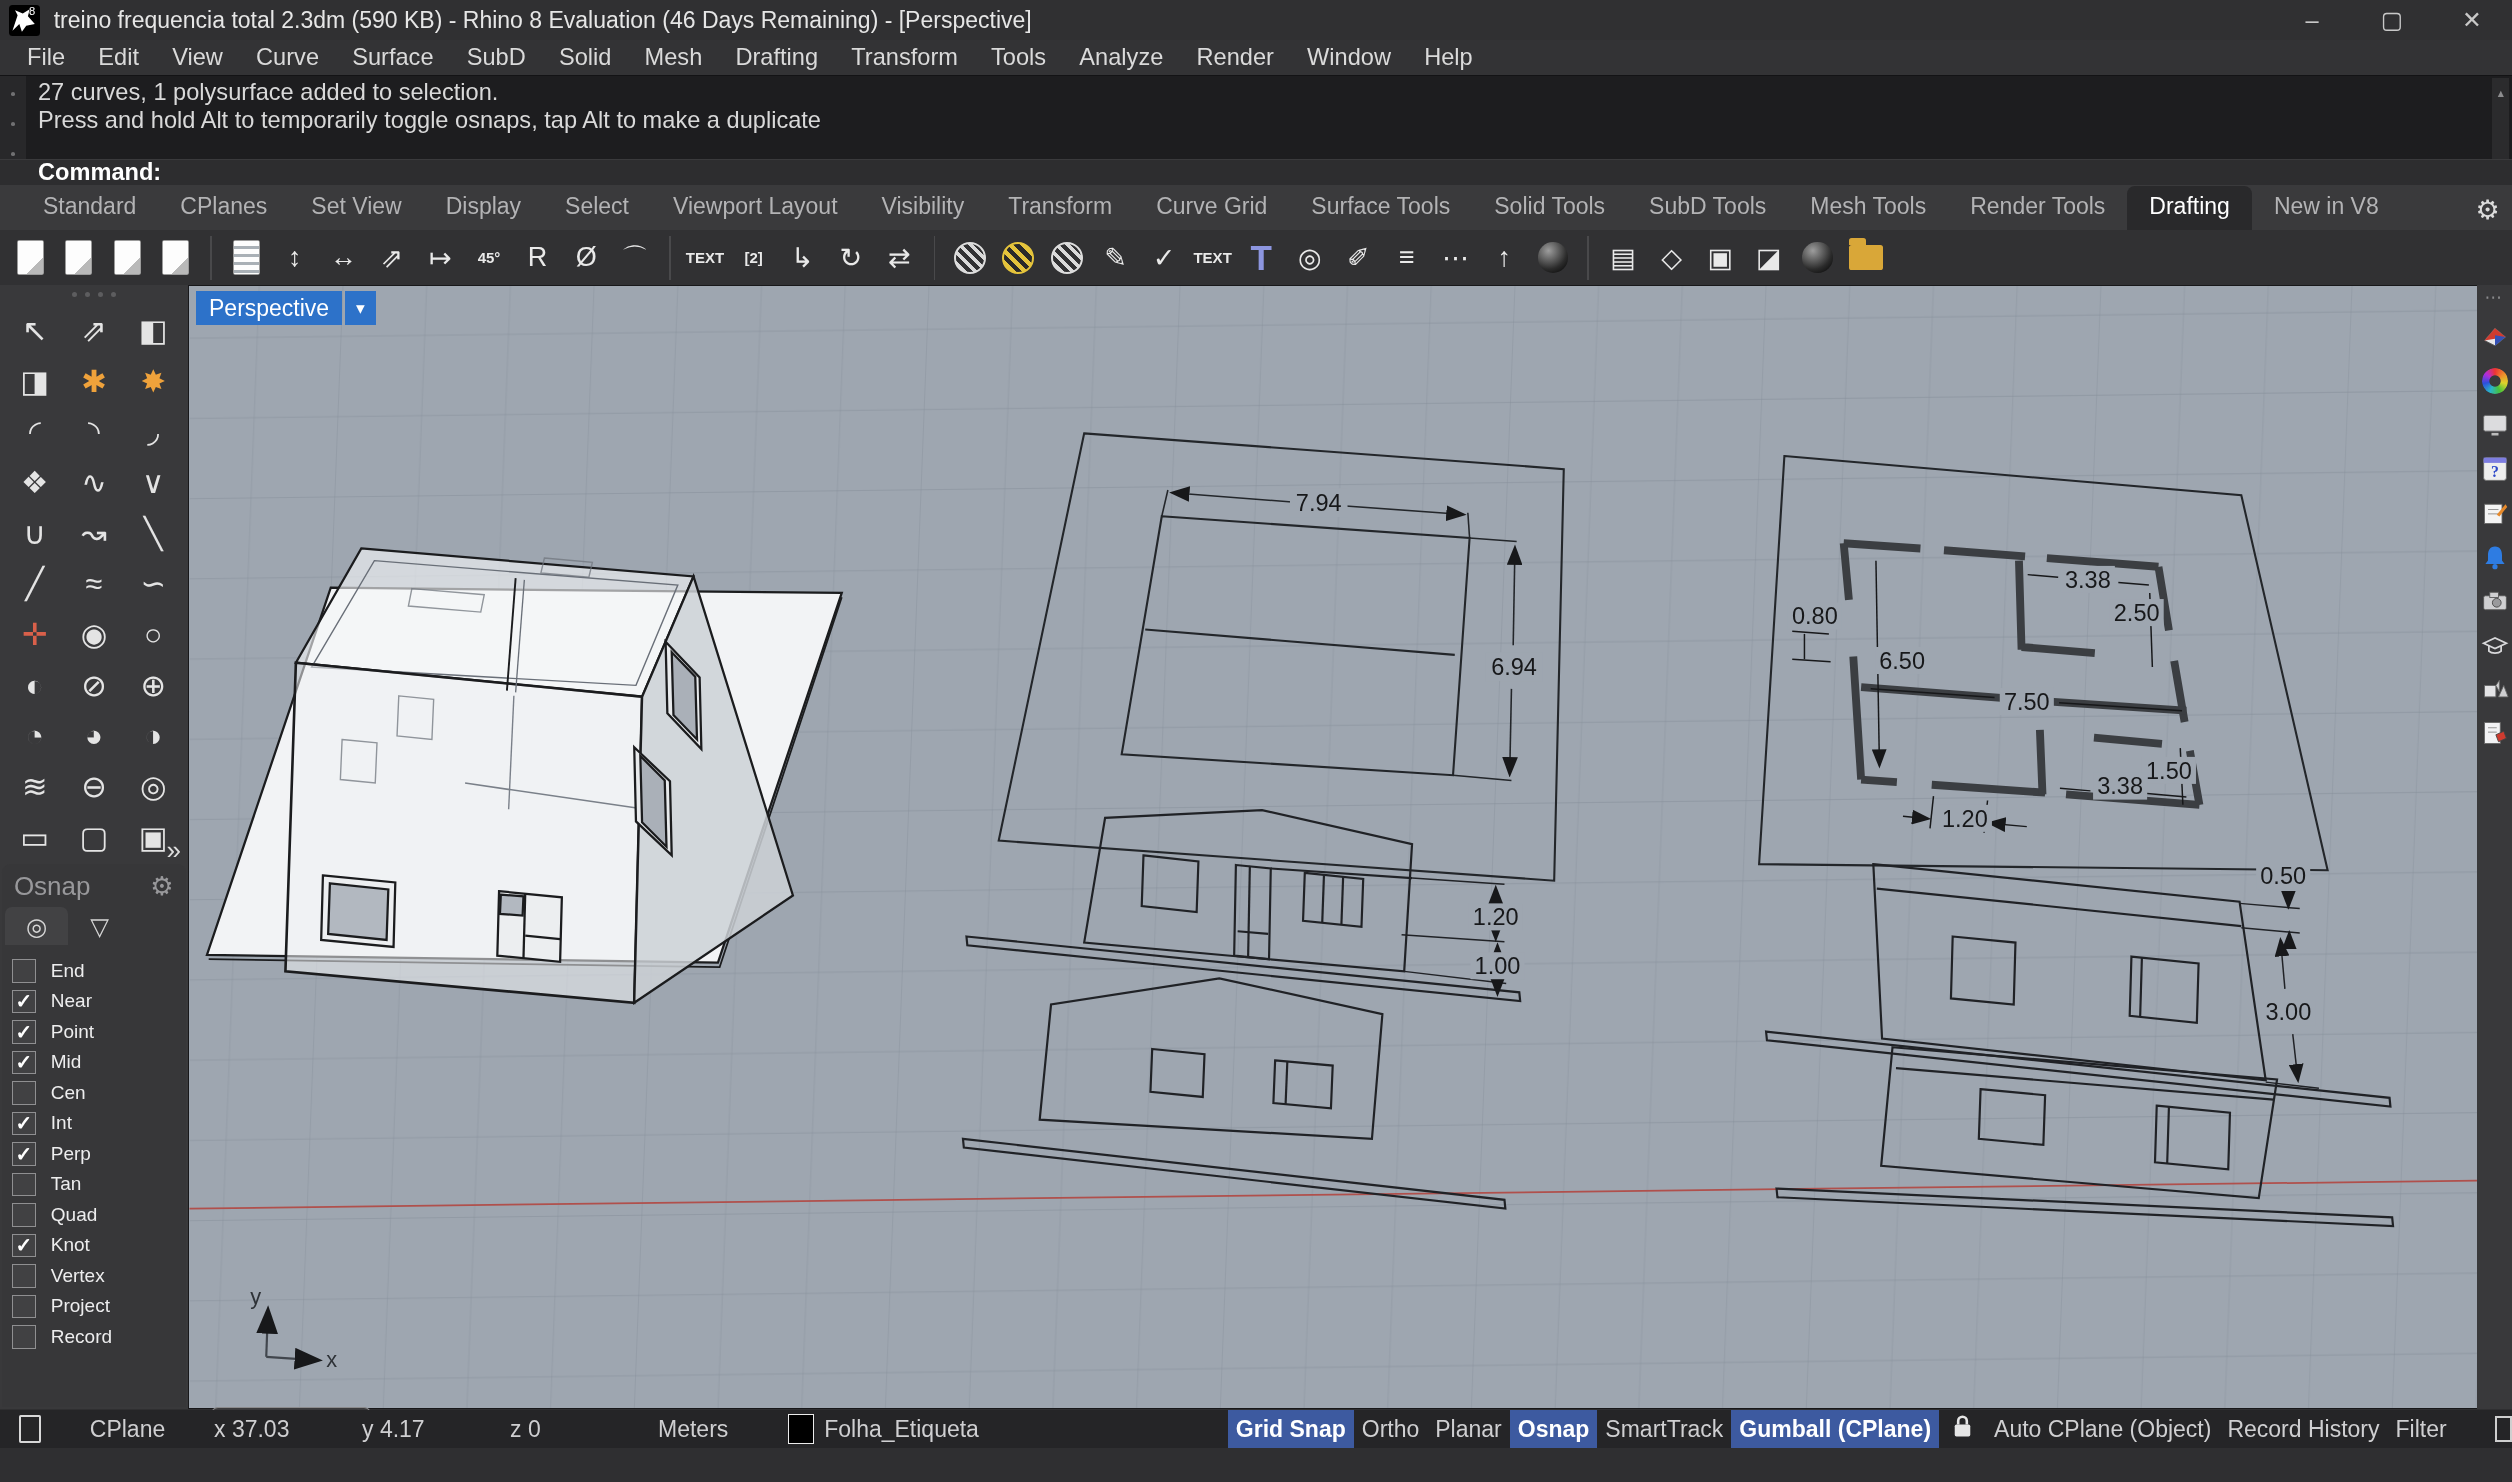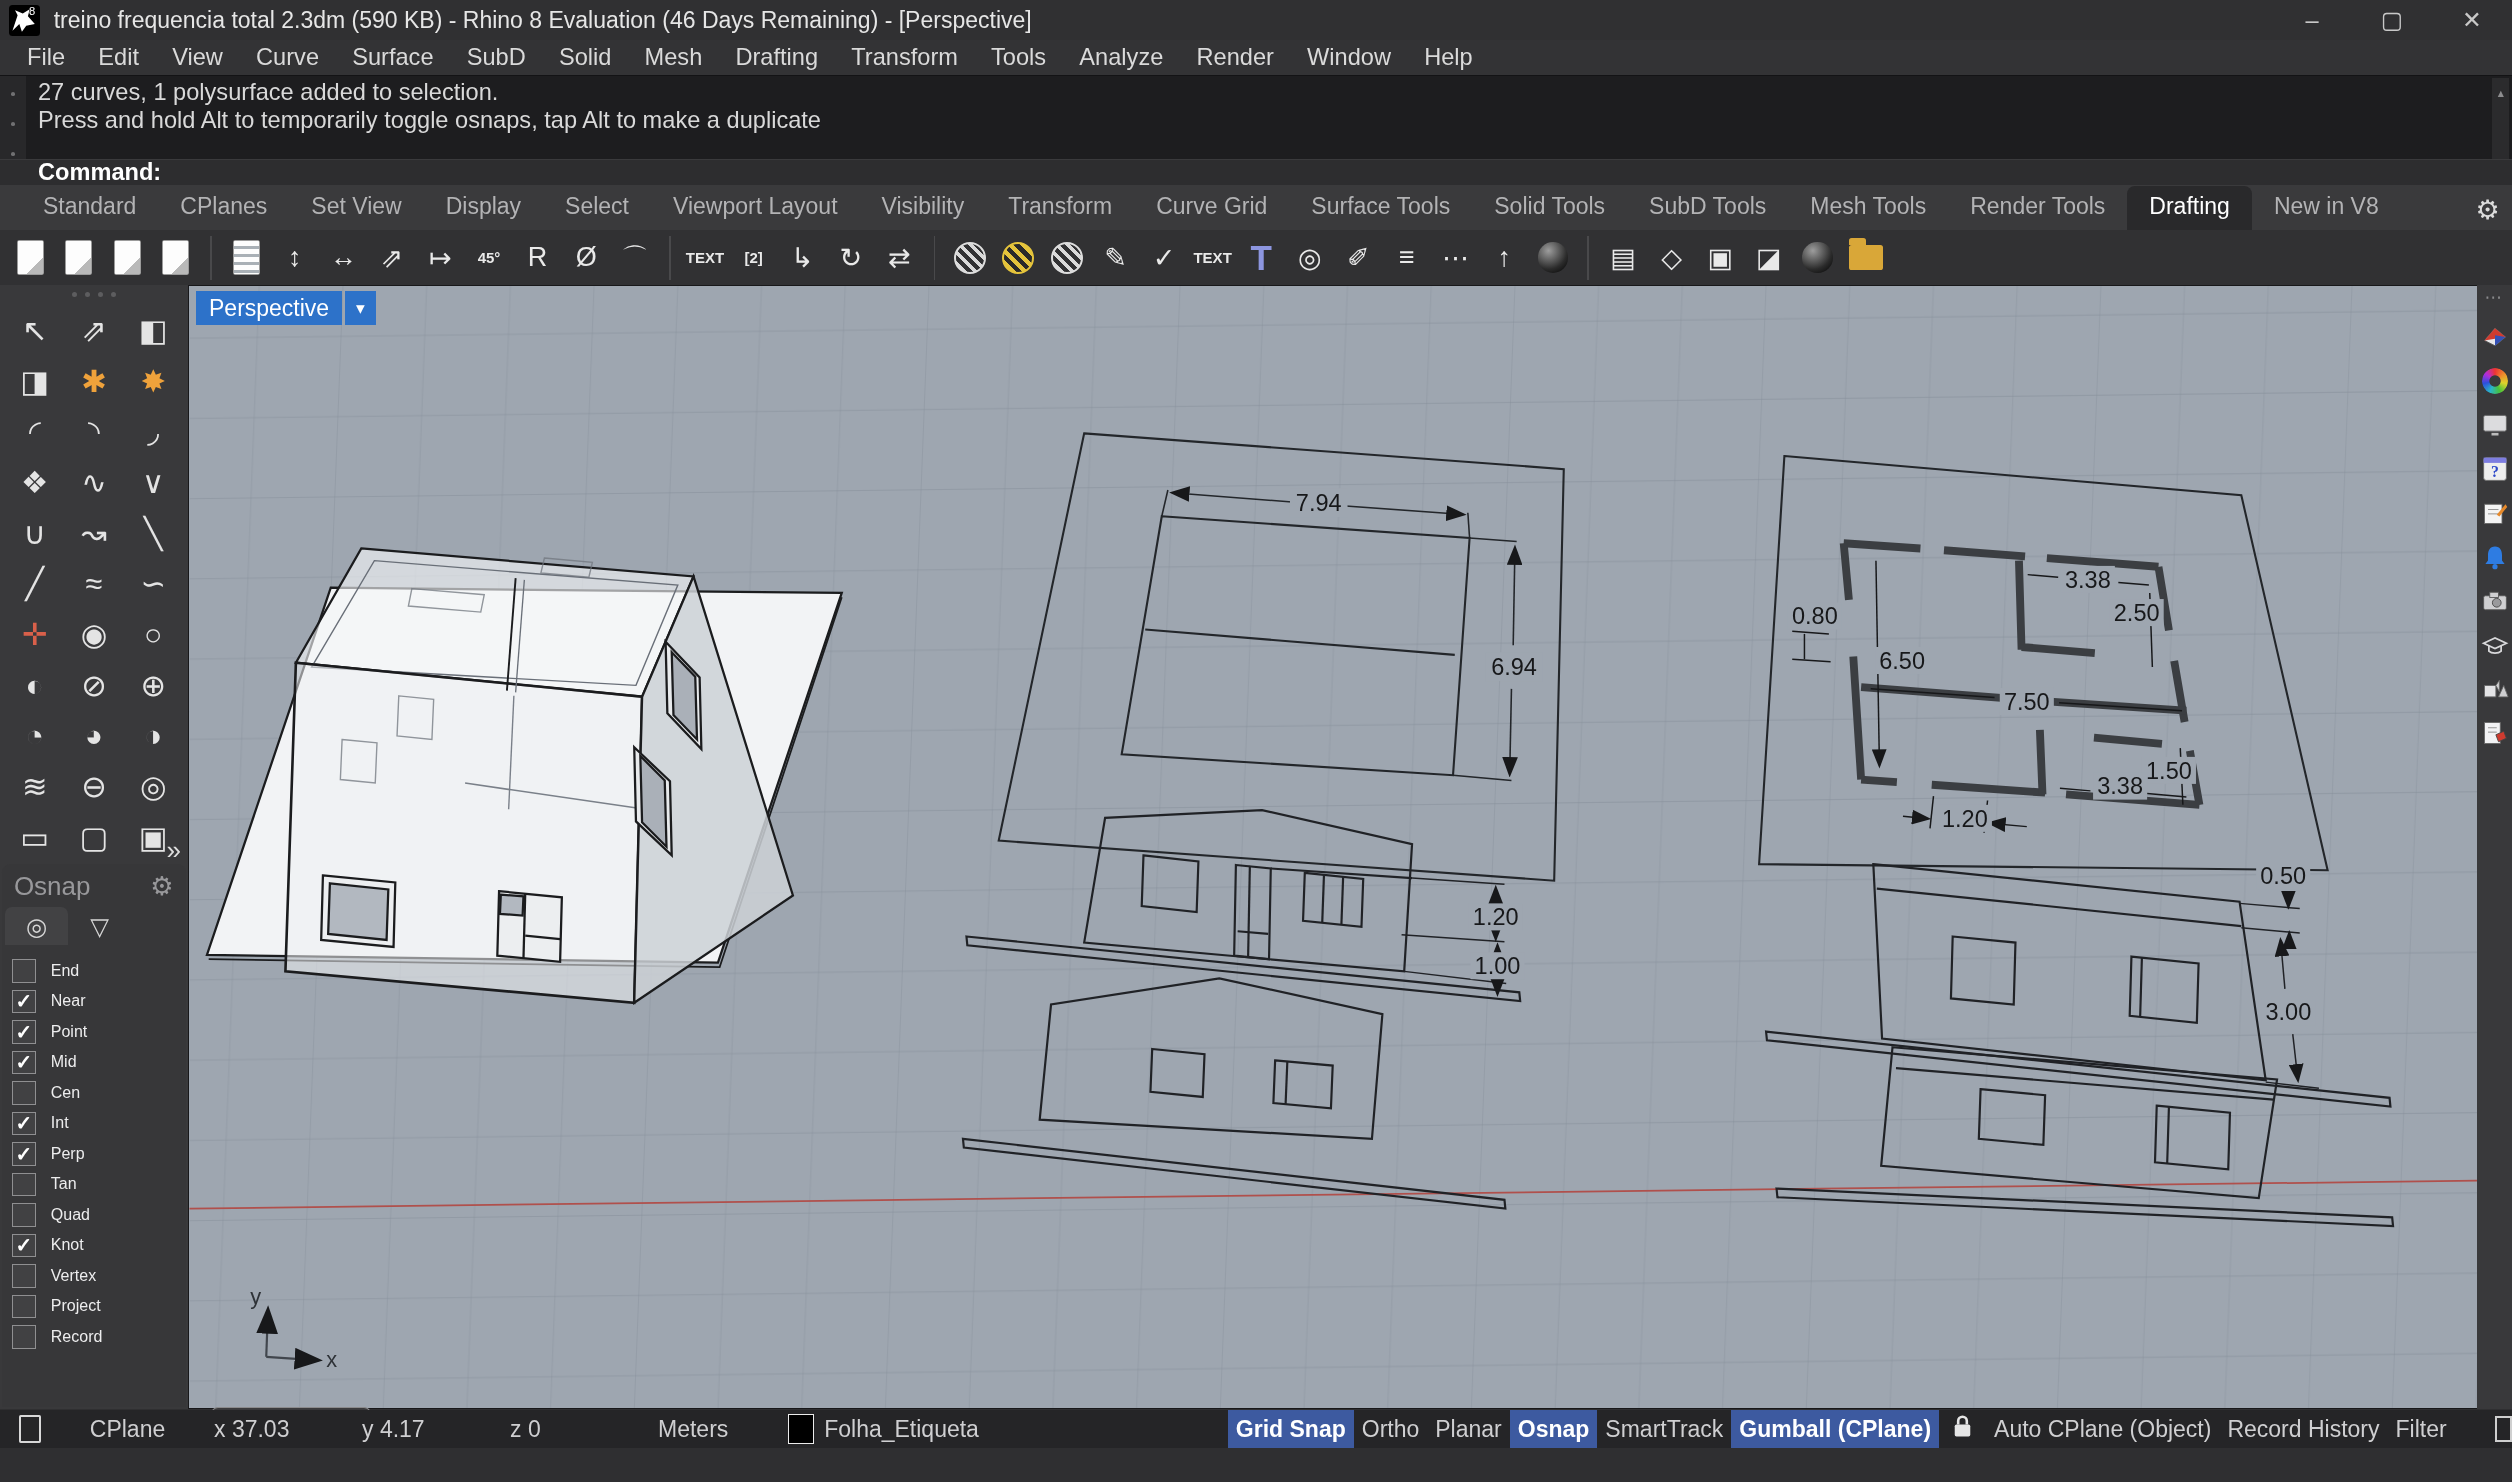"End" .oslabel { font-size: 16px -> 19px }
